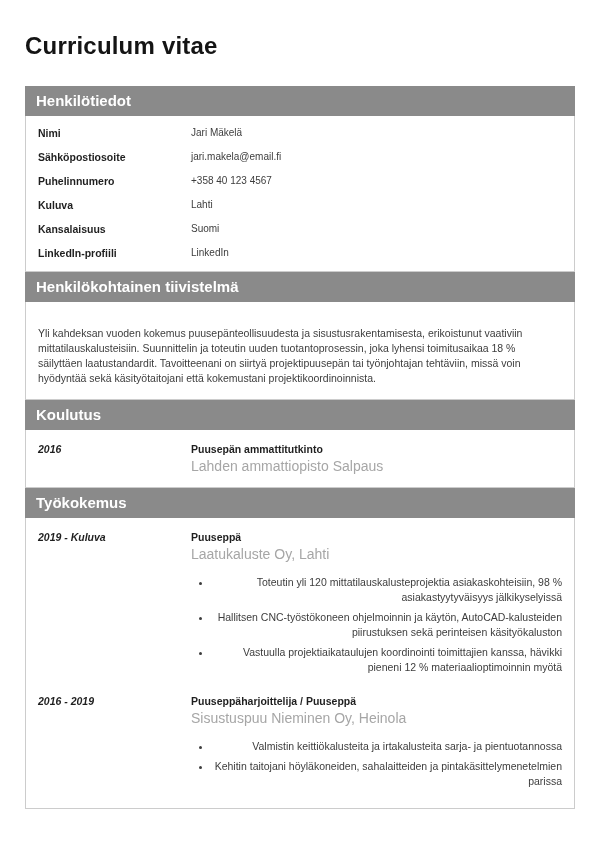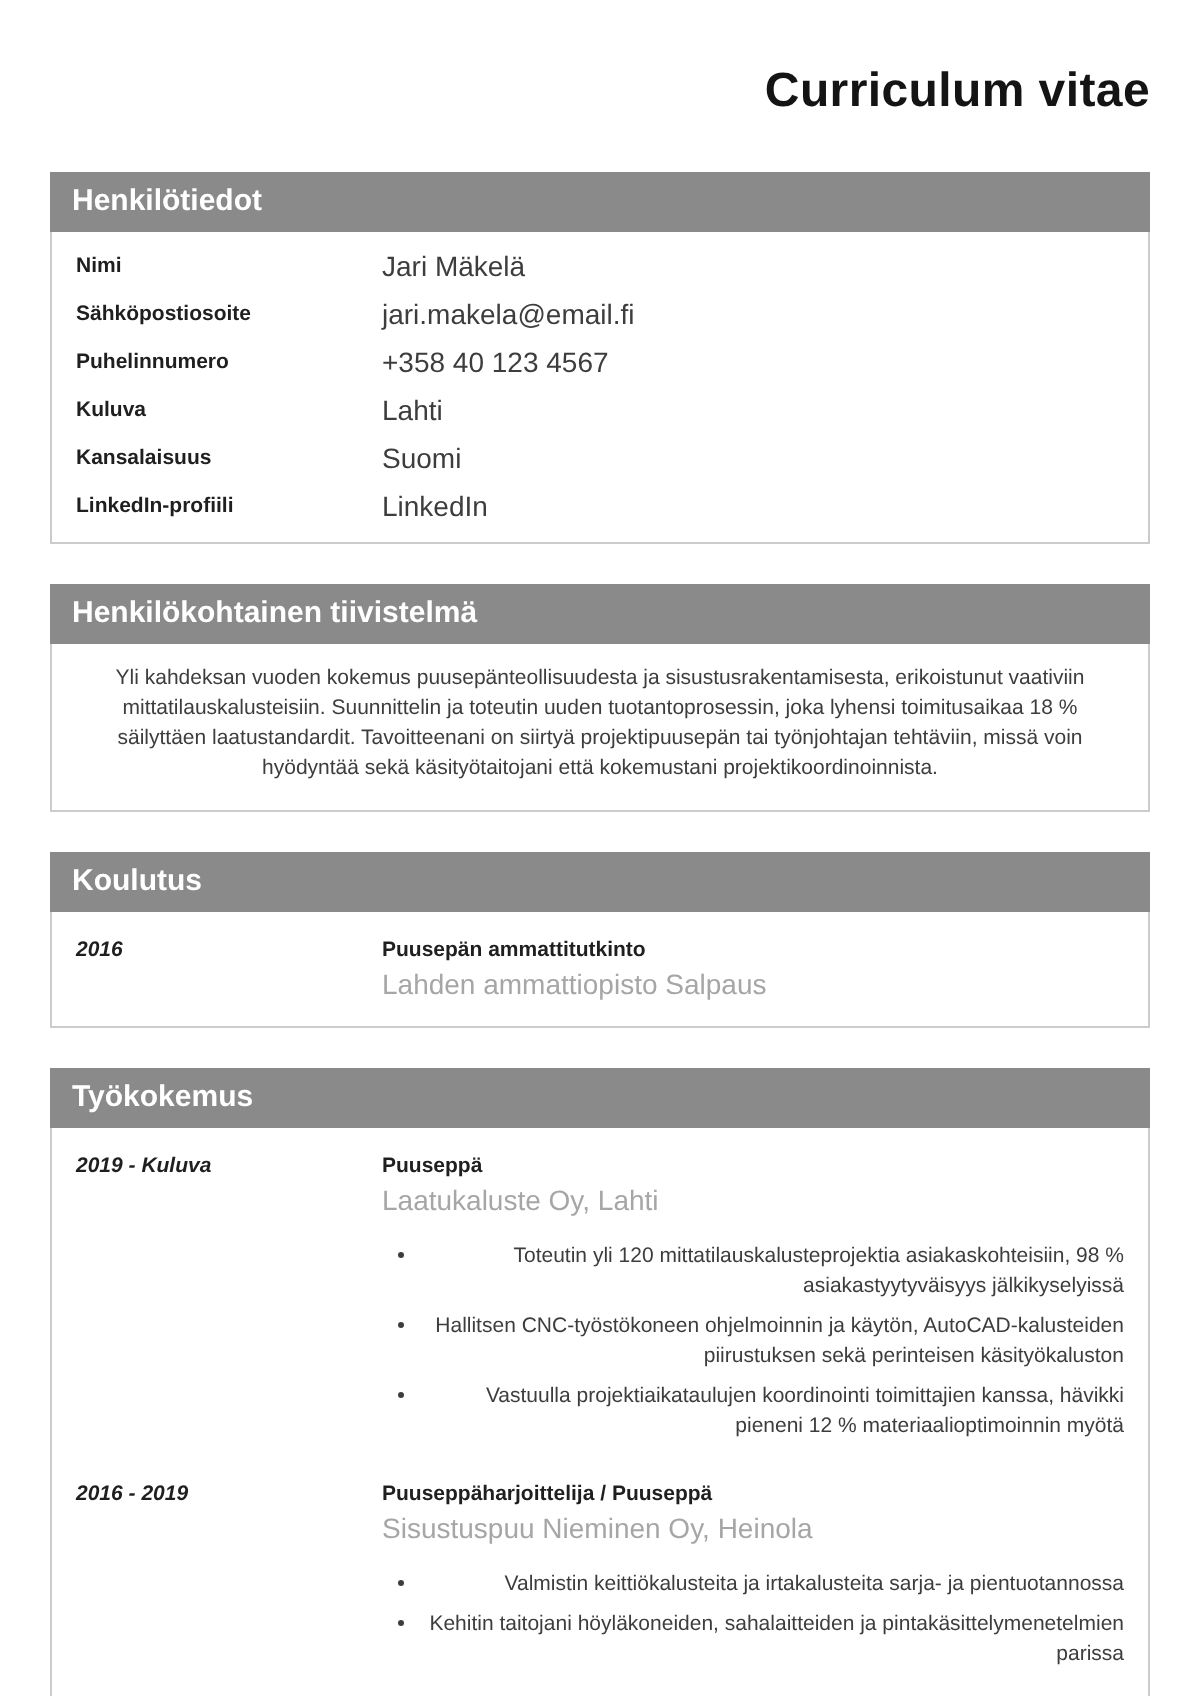"Curriculum vitae" .cv-title { text-align: right -> left }
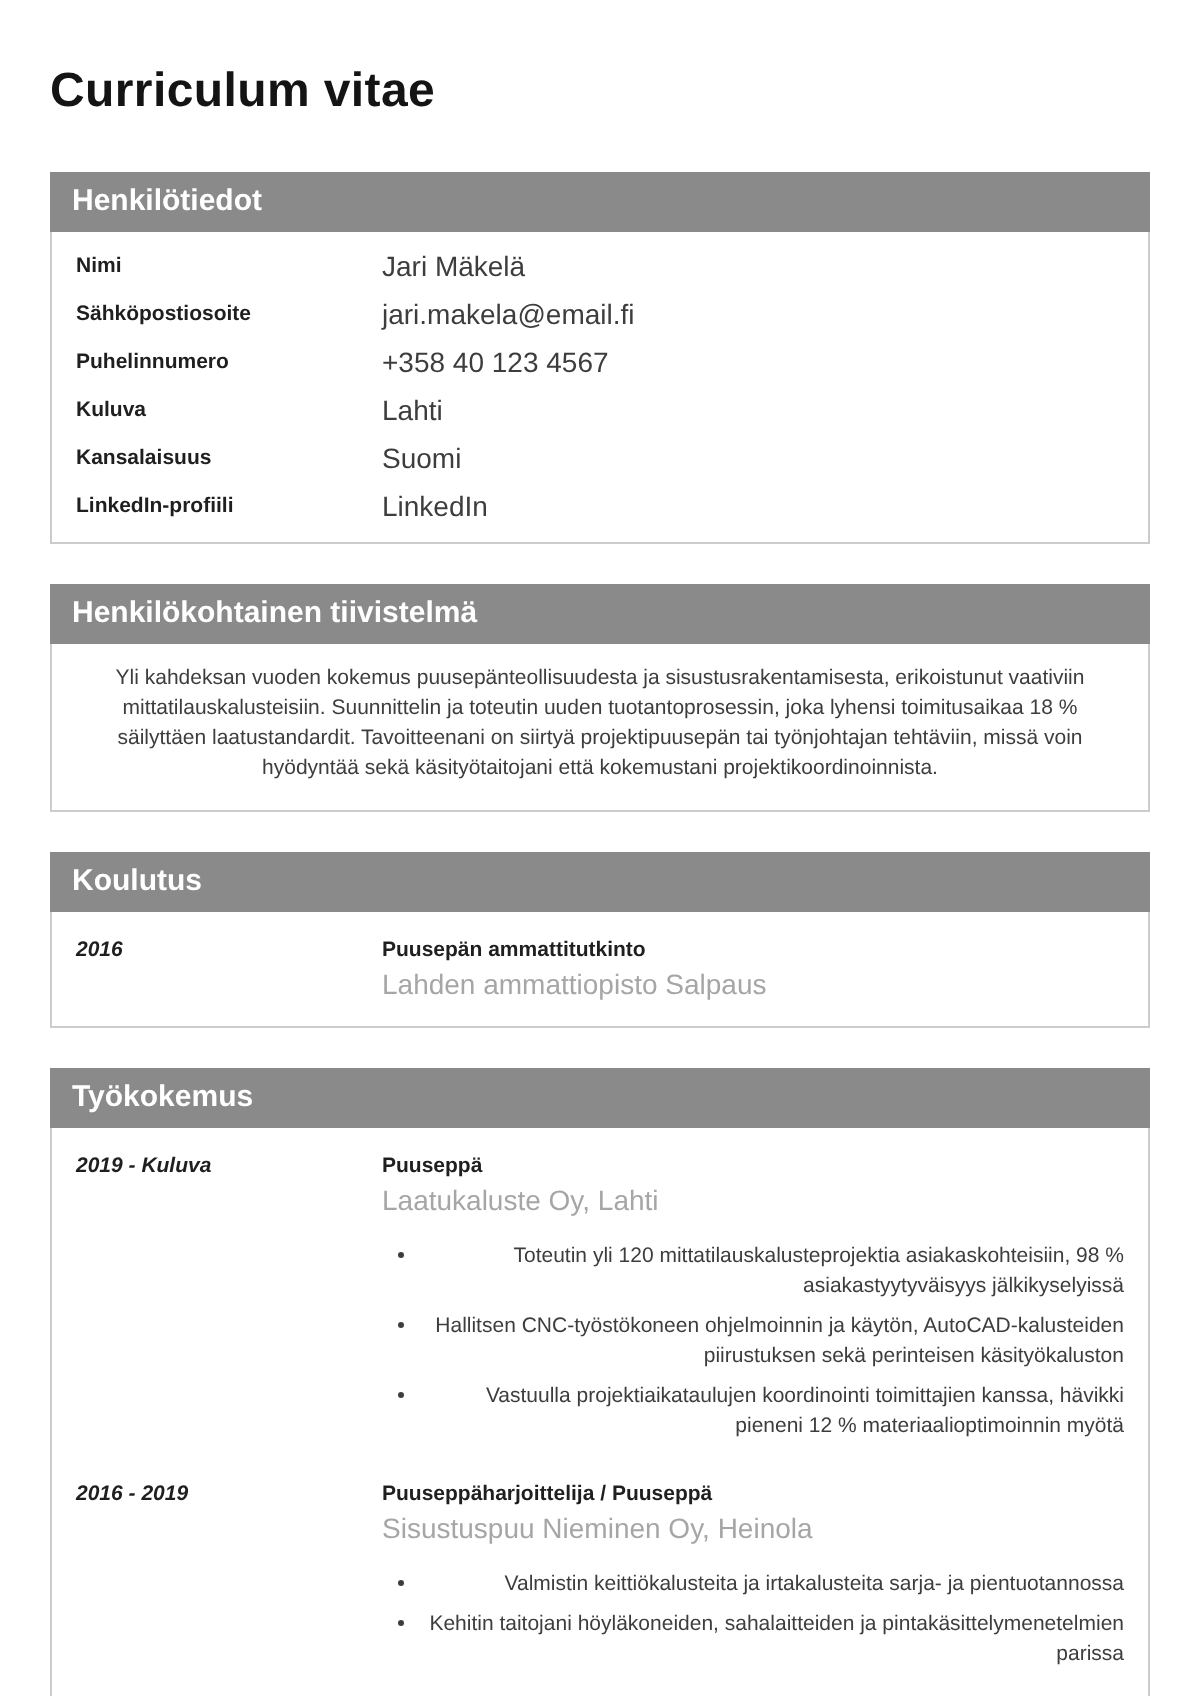"Henkilötiedot" .section { margin-bottom: 20px -> none }
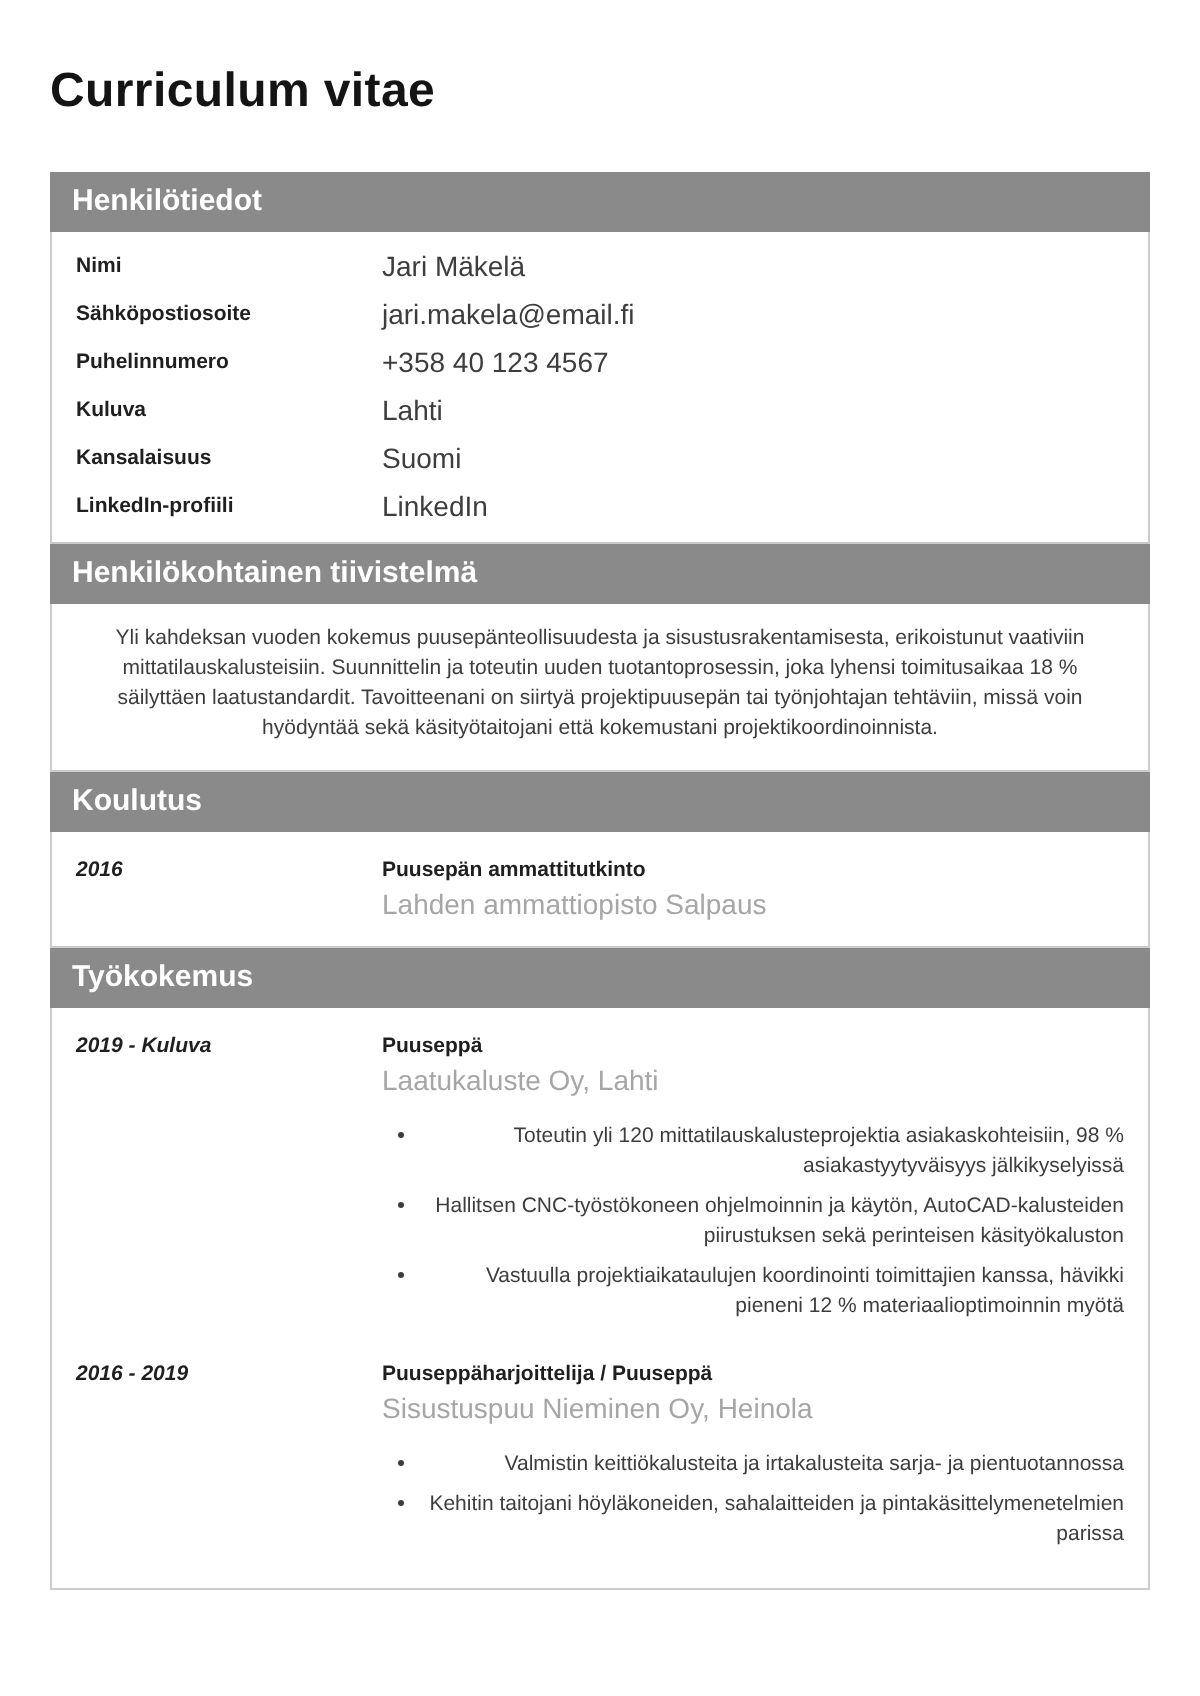"Jari Mäkelä" .info-value { font-size: 14px -> 10px }
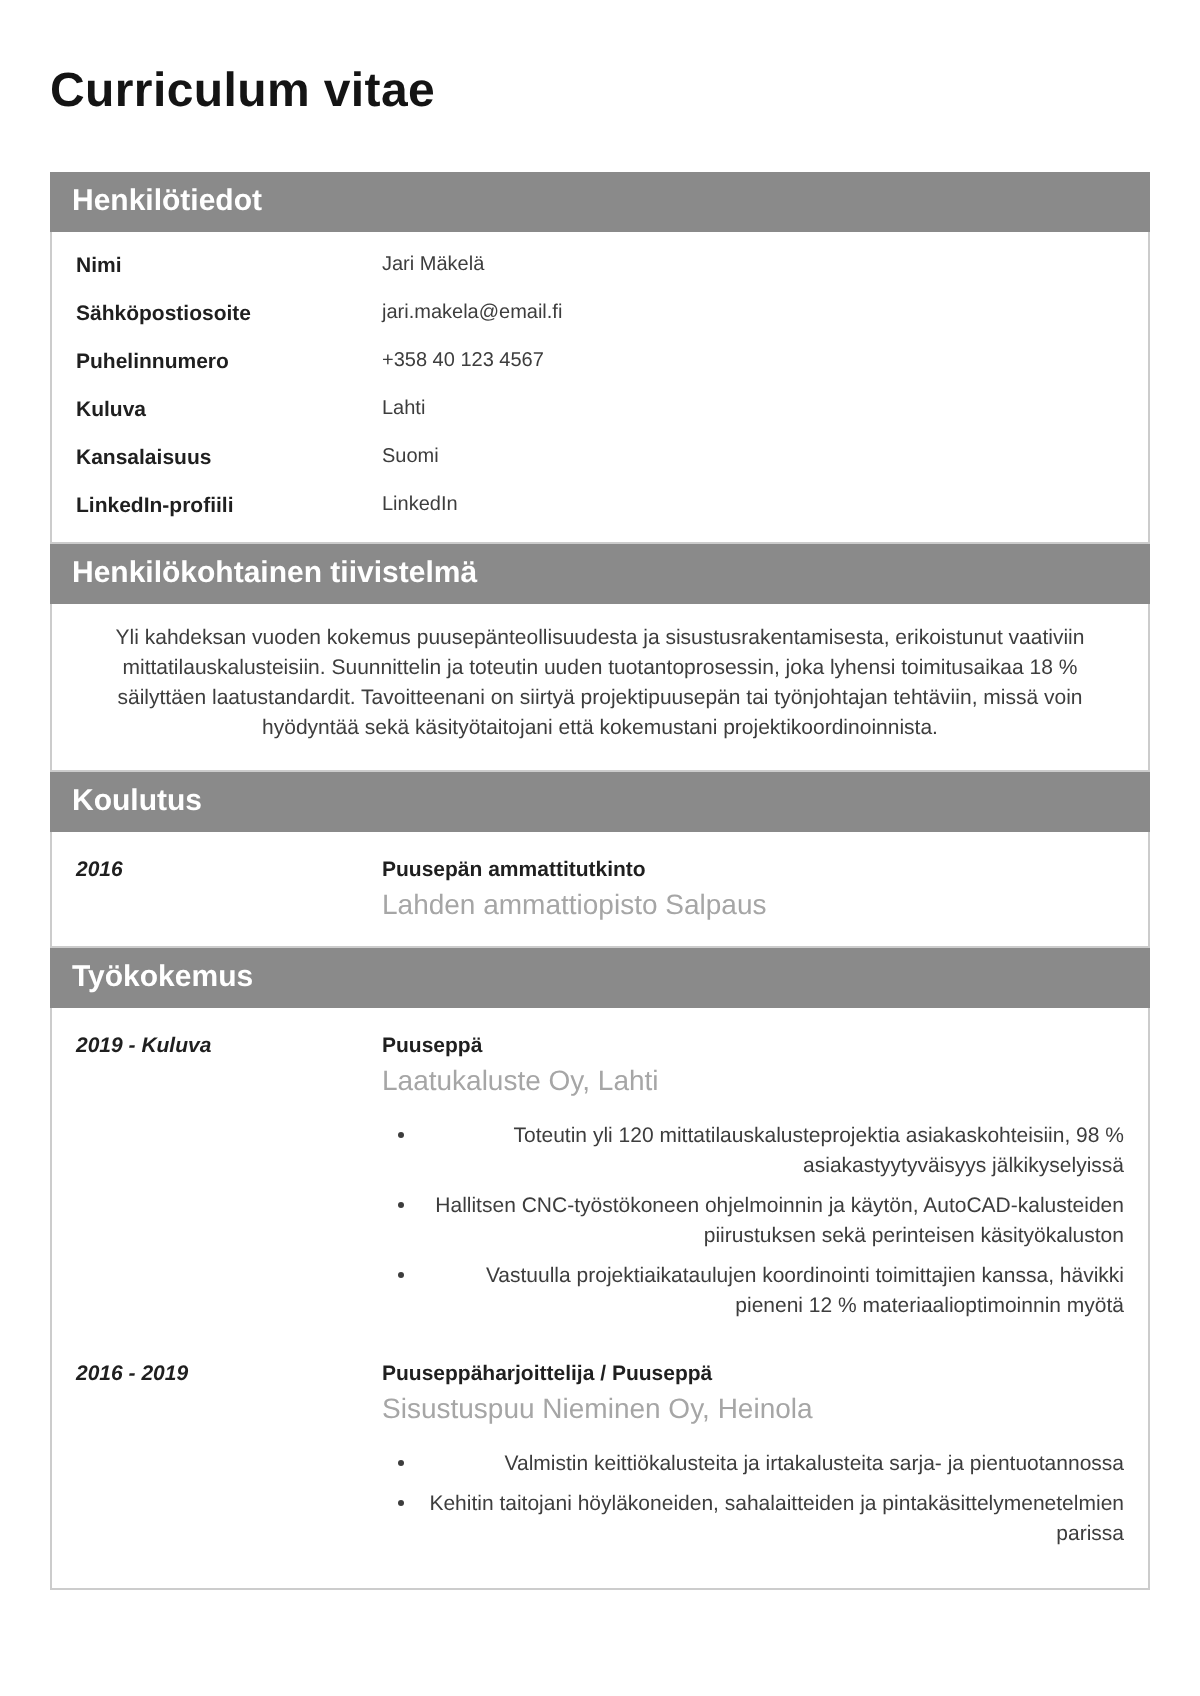"Yli kahdeksan vuoden kokemus" .summary-text { padding: 10px 12px 13px 12px -> 24px 12px 13px 12px; text-align: center -> none }
